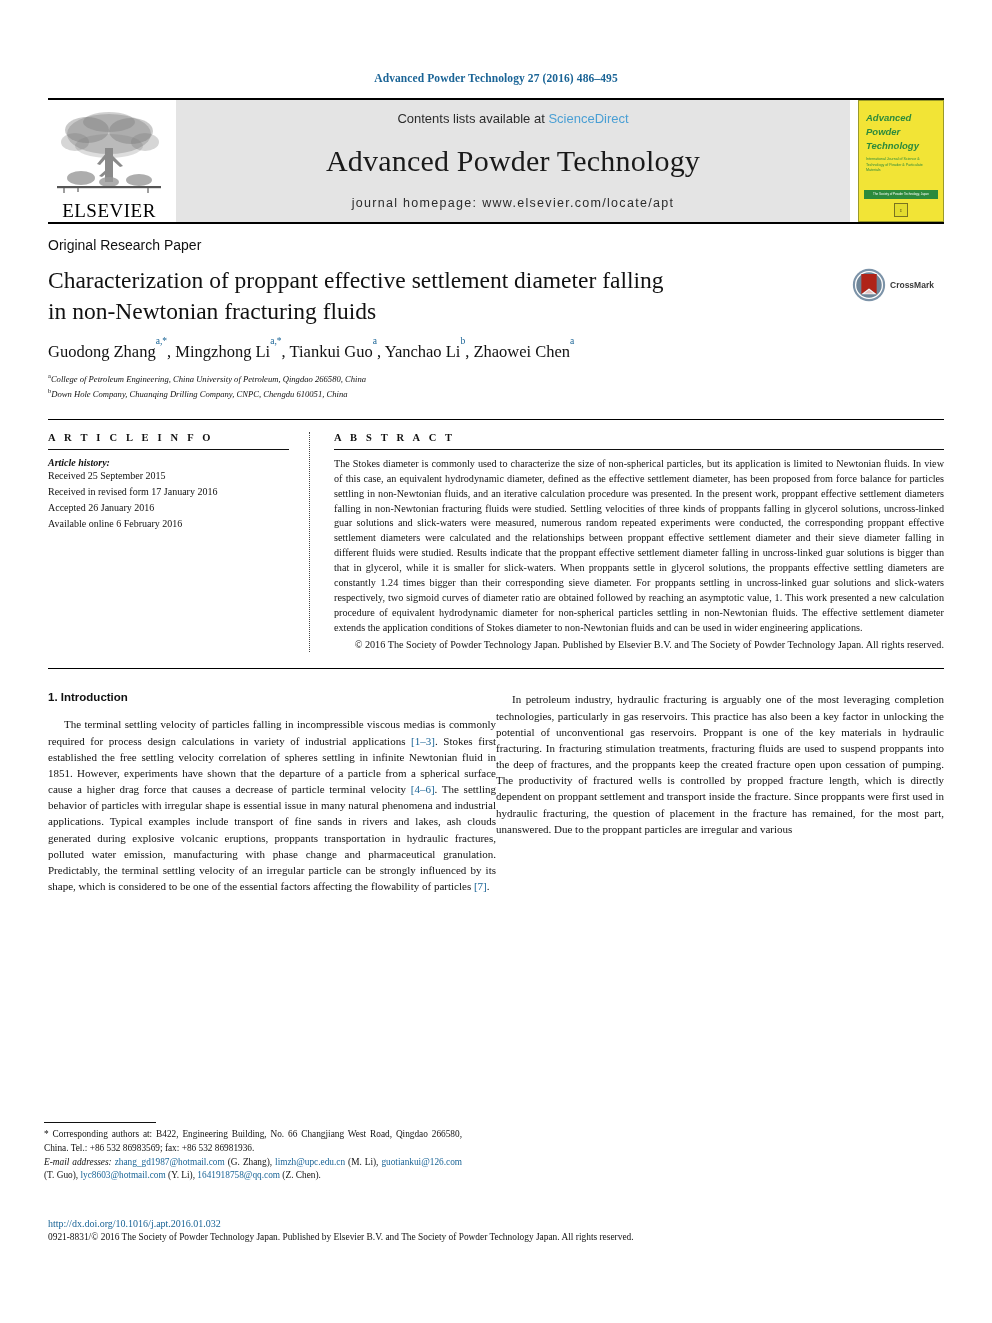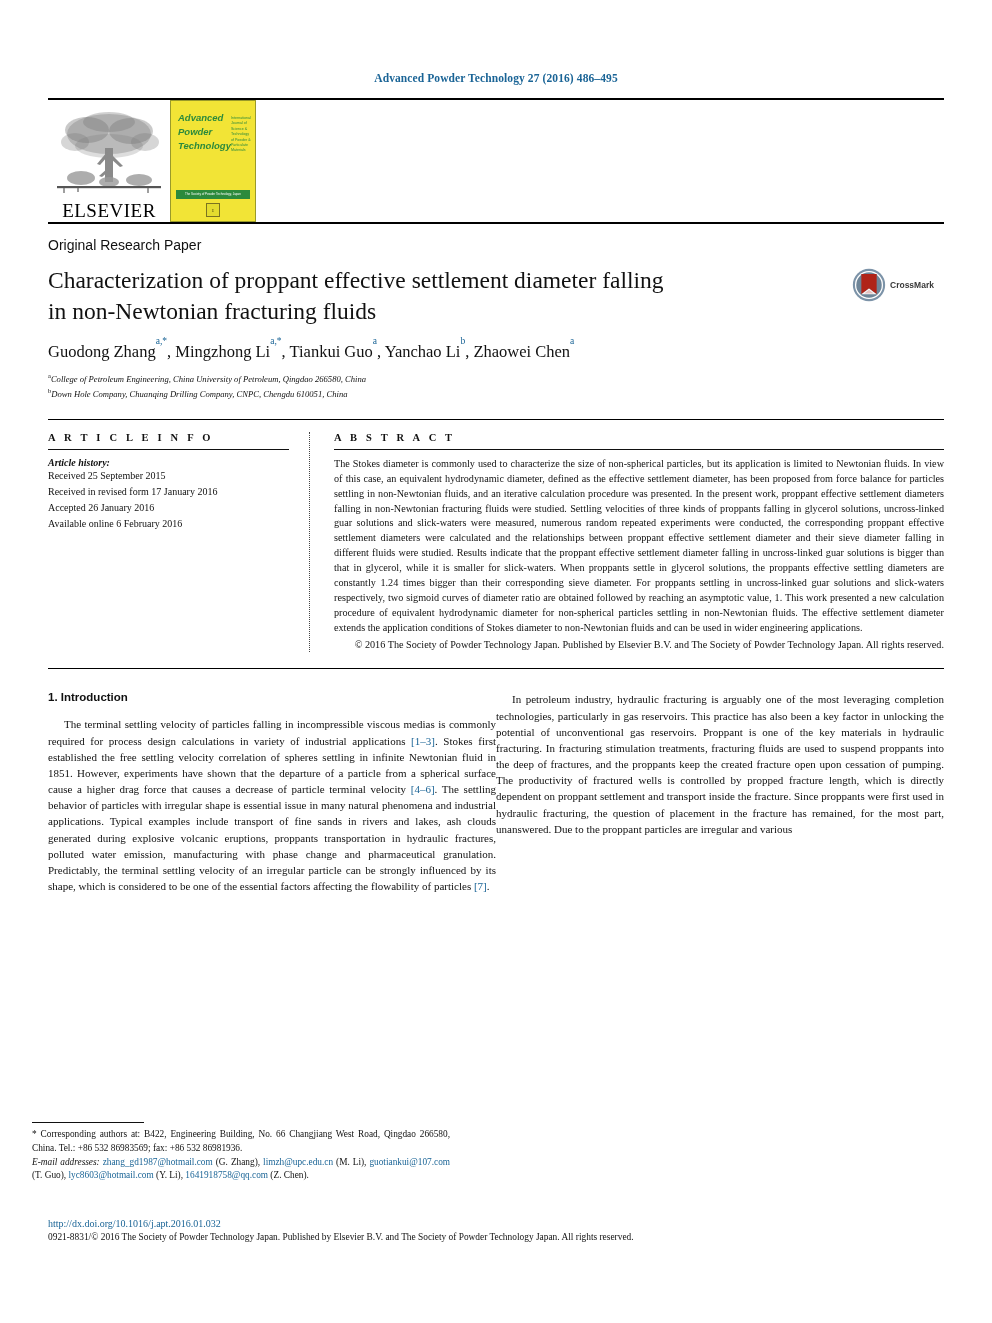"Contents lists available at" div.masthead-center { html: none -> <div> <div> <span>Contents lists available at </span><span>ScienceDirect</span> </div> <div>Advanced Powder Technology</div> <div>journal homepage: www.elsevier.com/locate/apt</div> </div> }
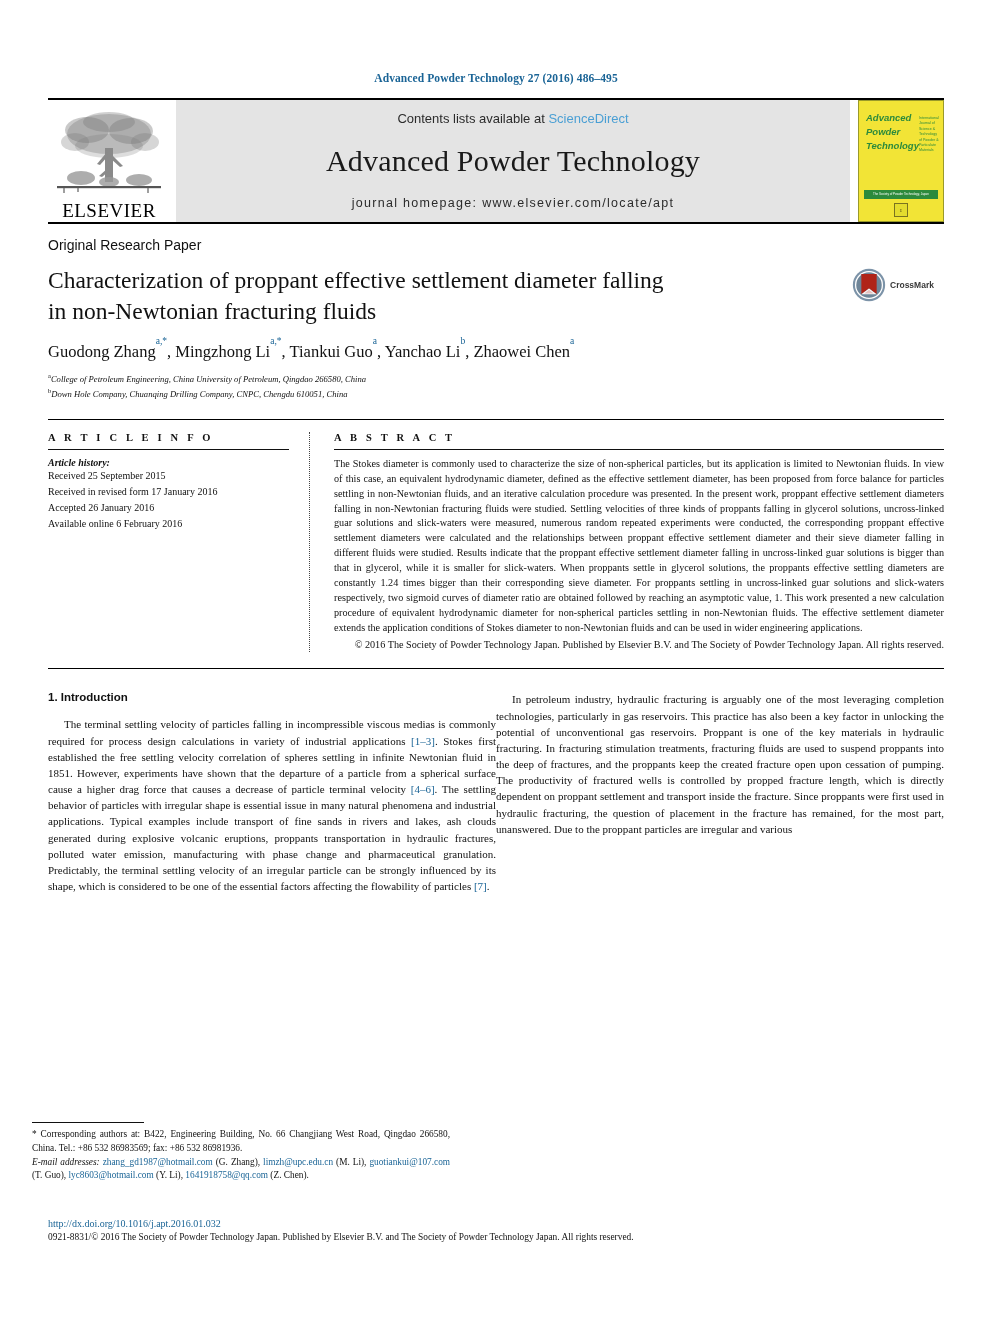"Advanced" .journal-cover { flex-direction: row -> column }
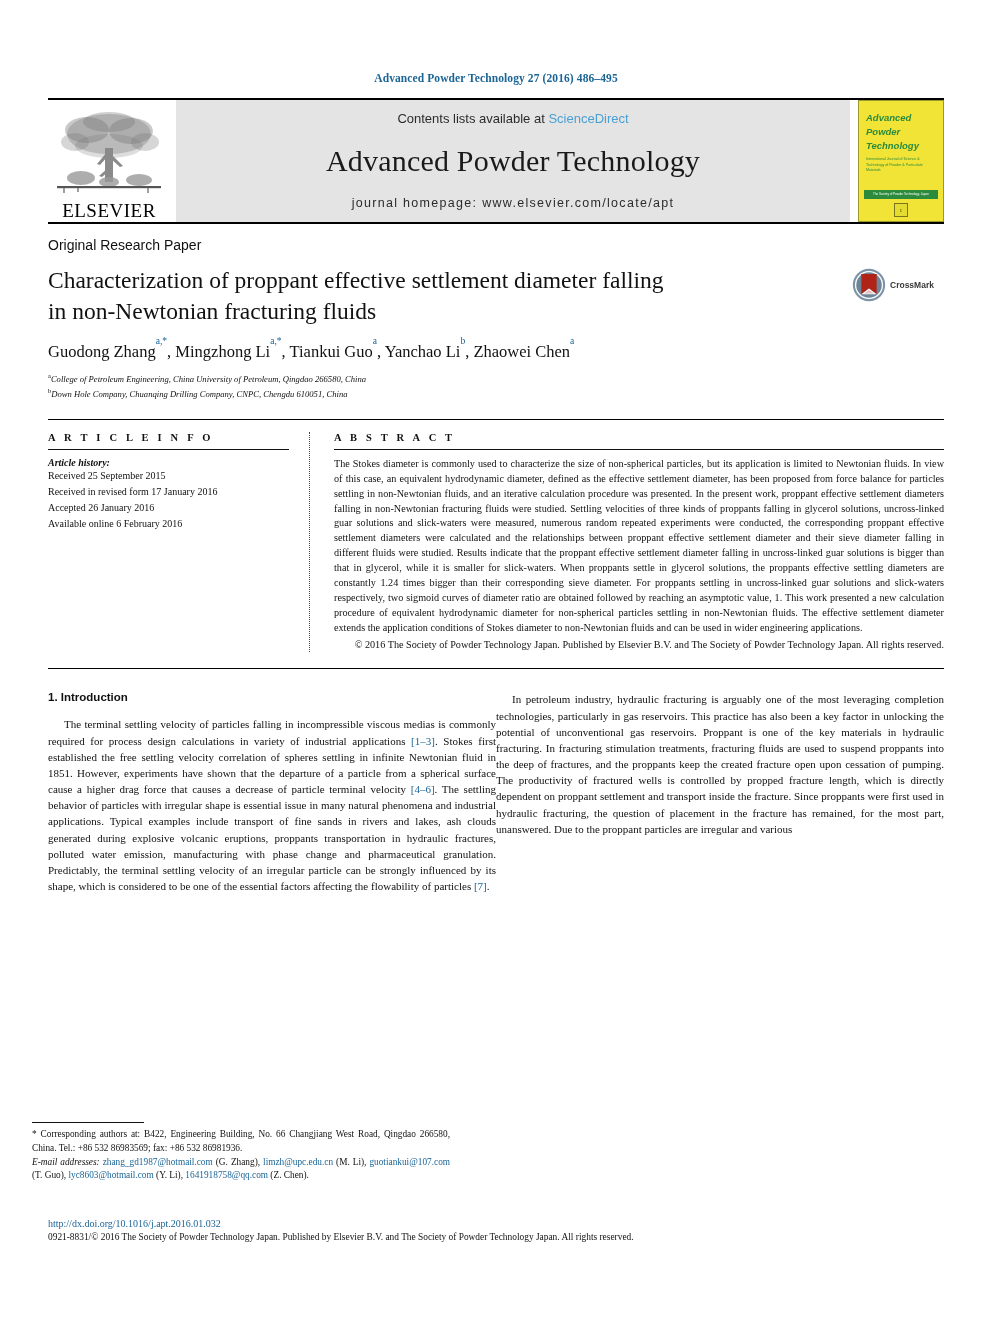"* Corresponding authors at: B422," .footnote-area { left: 32px -> 44px }
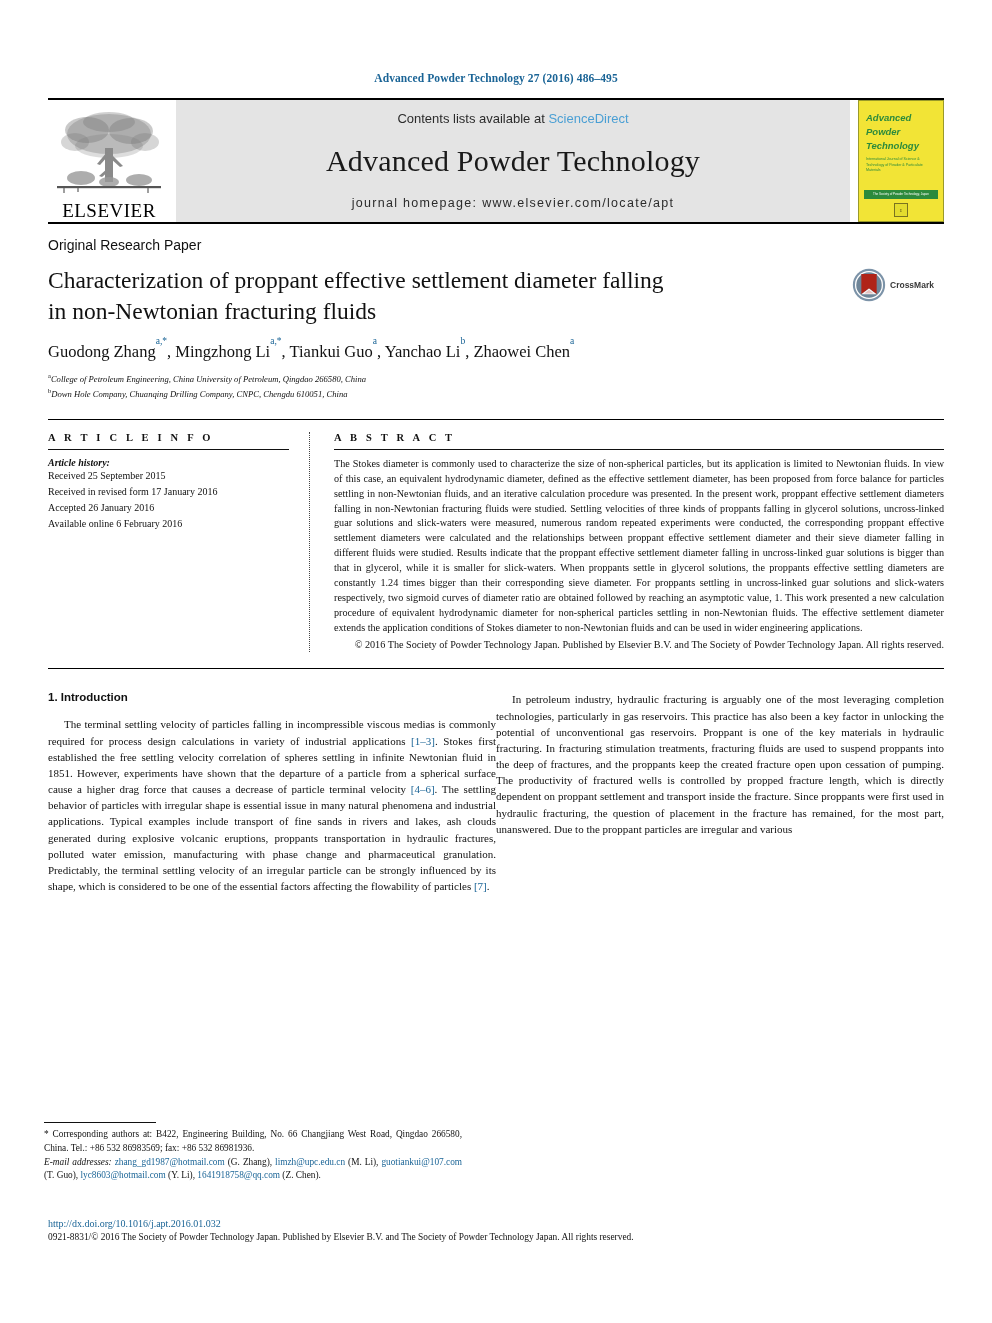"guotiankui@107.com" span.mail { text: guotiankui@107.com -> guotiankui@126.com }
